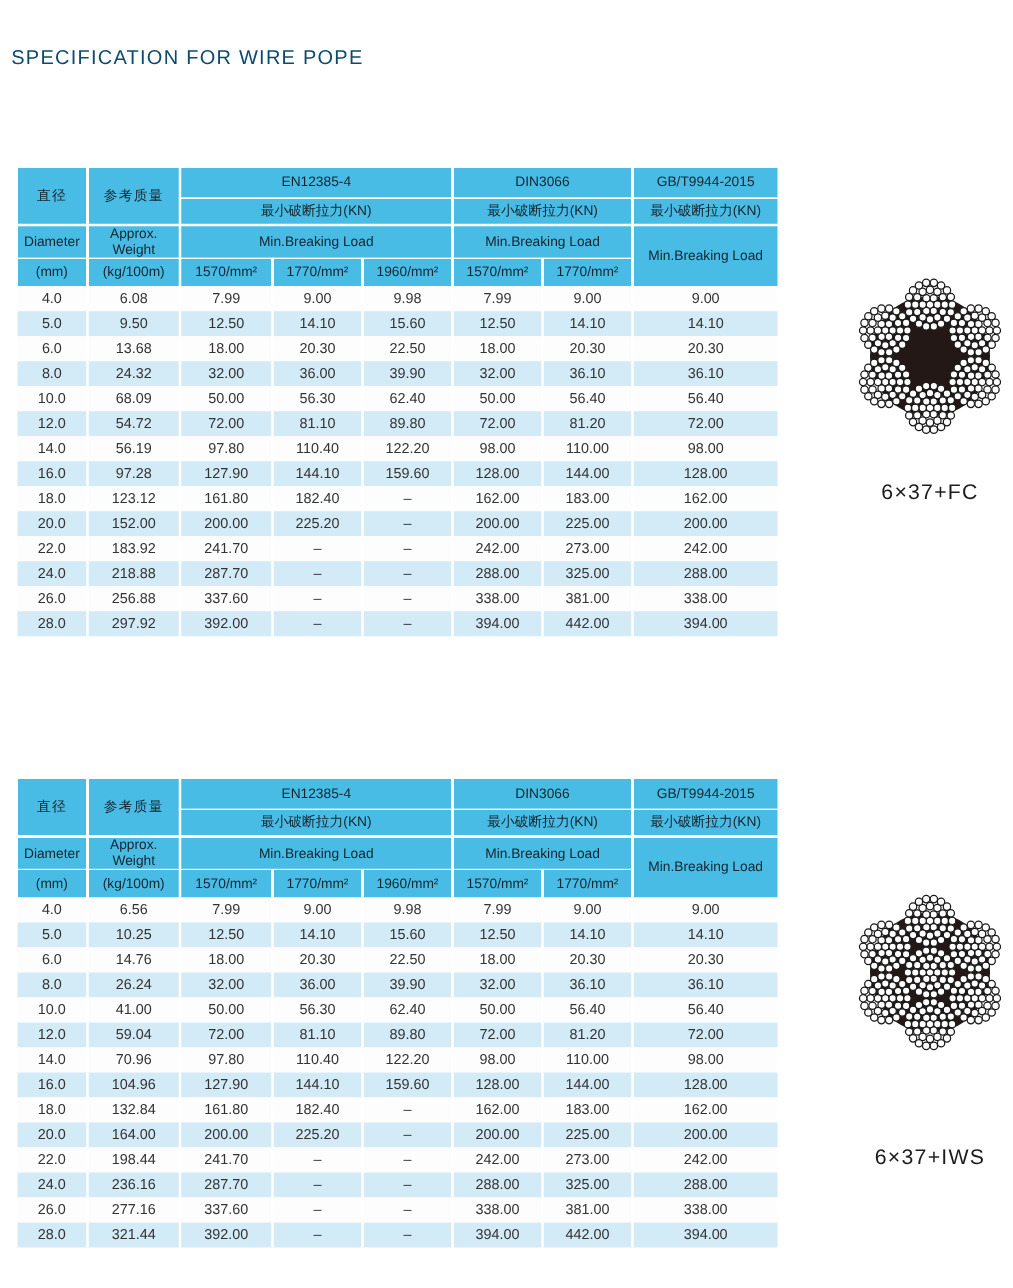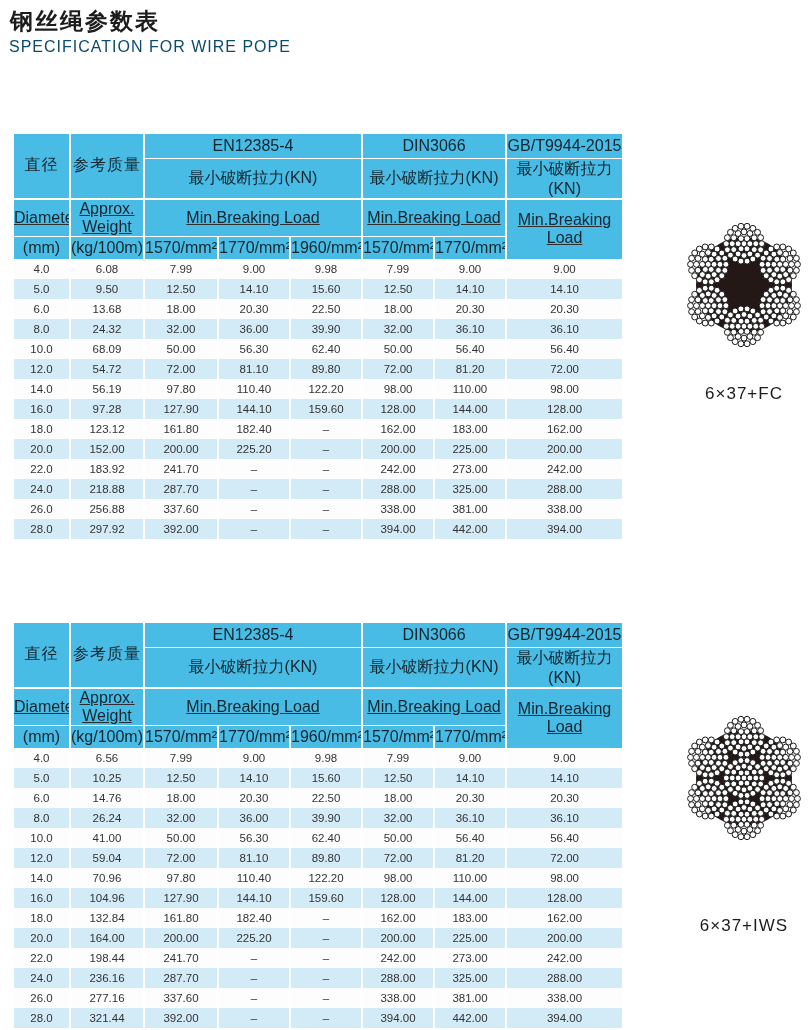"钢丝绳参数表" h1.title-cn { html: <h1>钢丝绳参数表</h1> -> none }
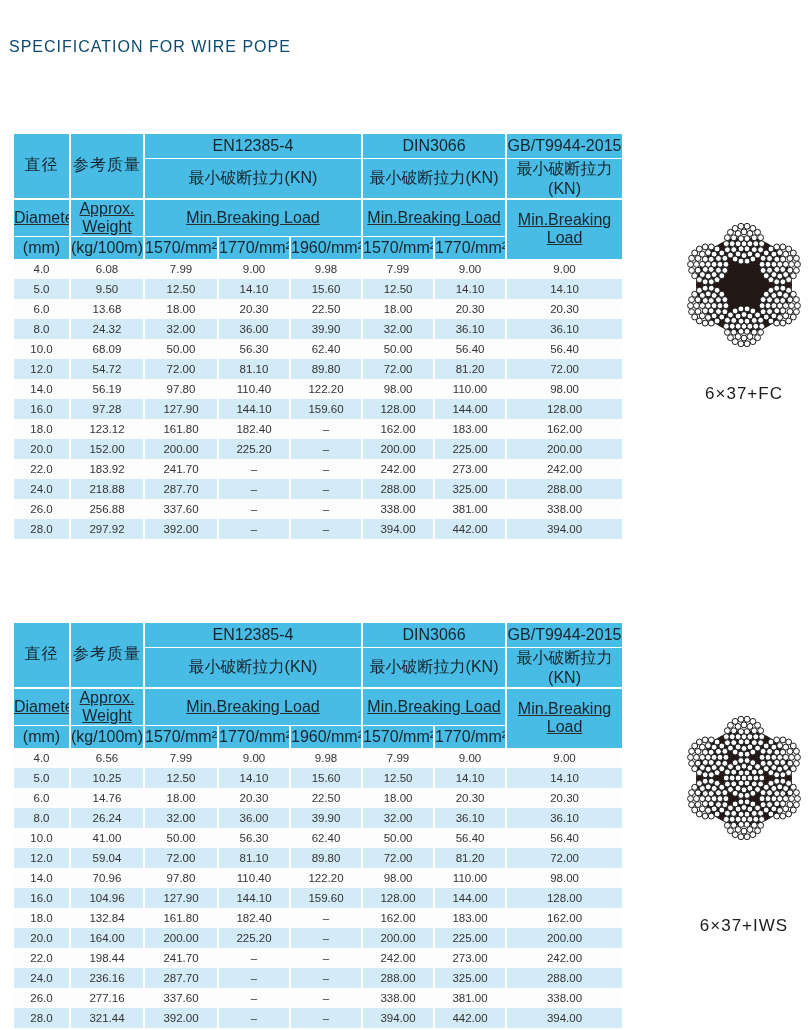"EN12385-4" table.spec-table th { font-size: 16px -> 11px }
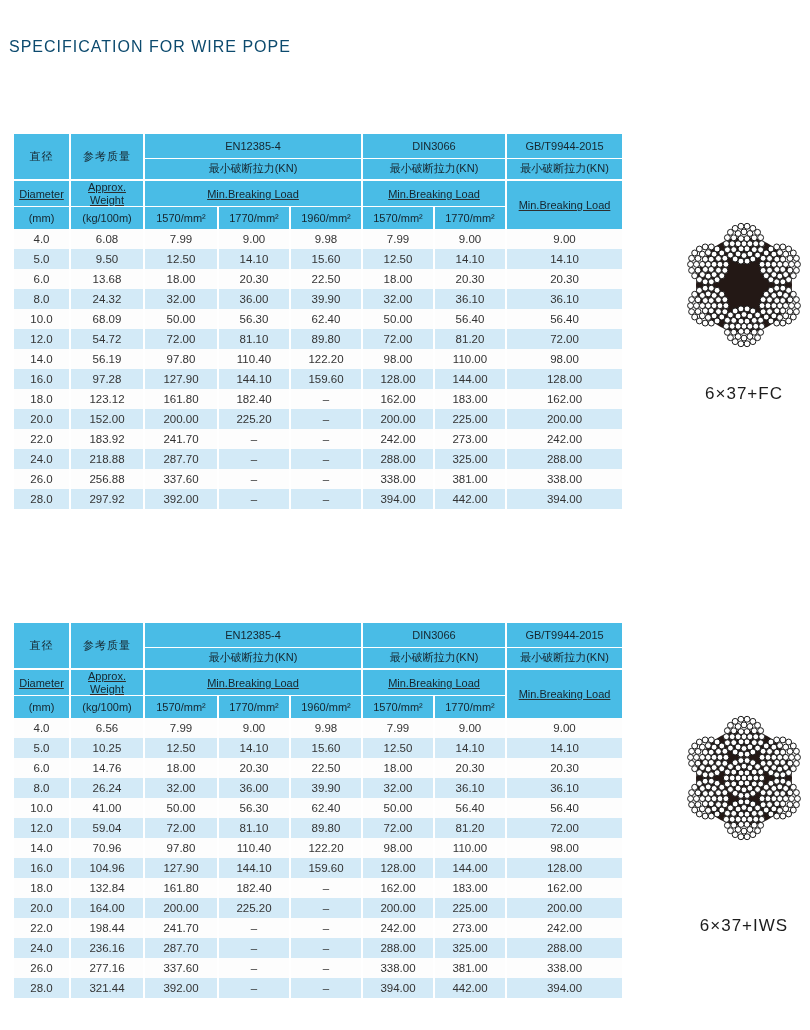"Diameter" tr.hr3 { text-decoration: underline -> none }
